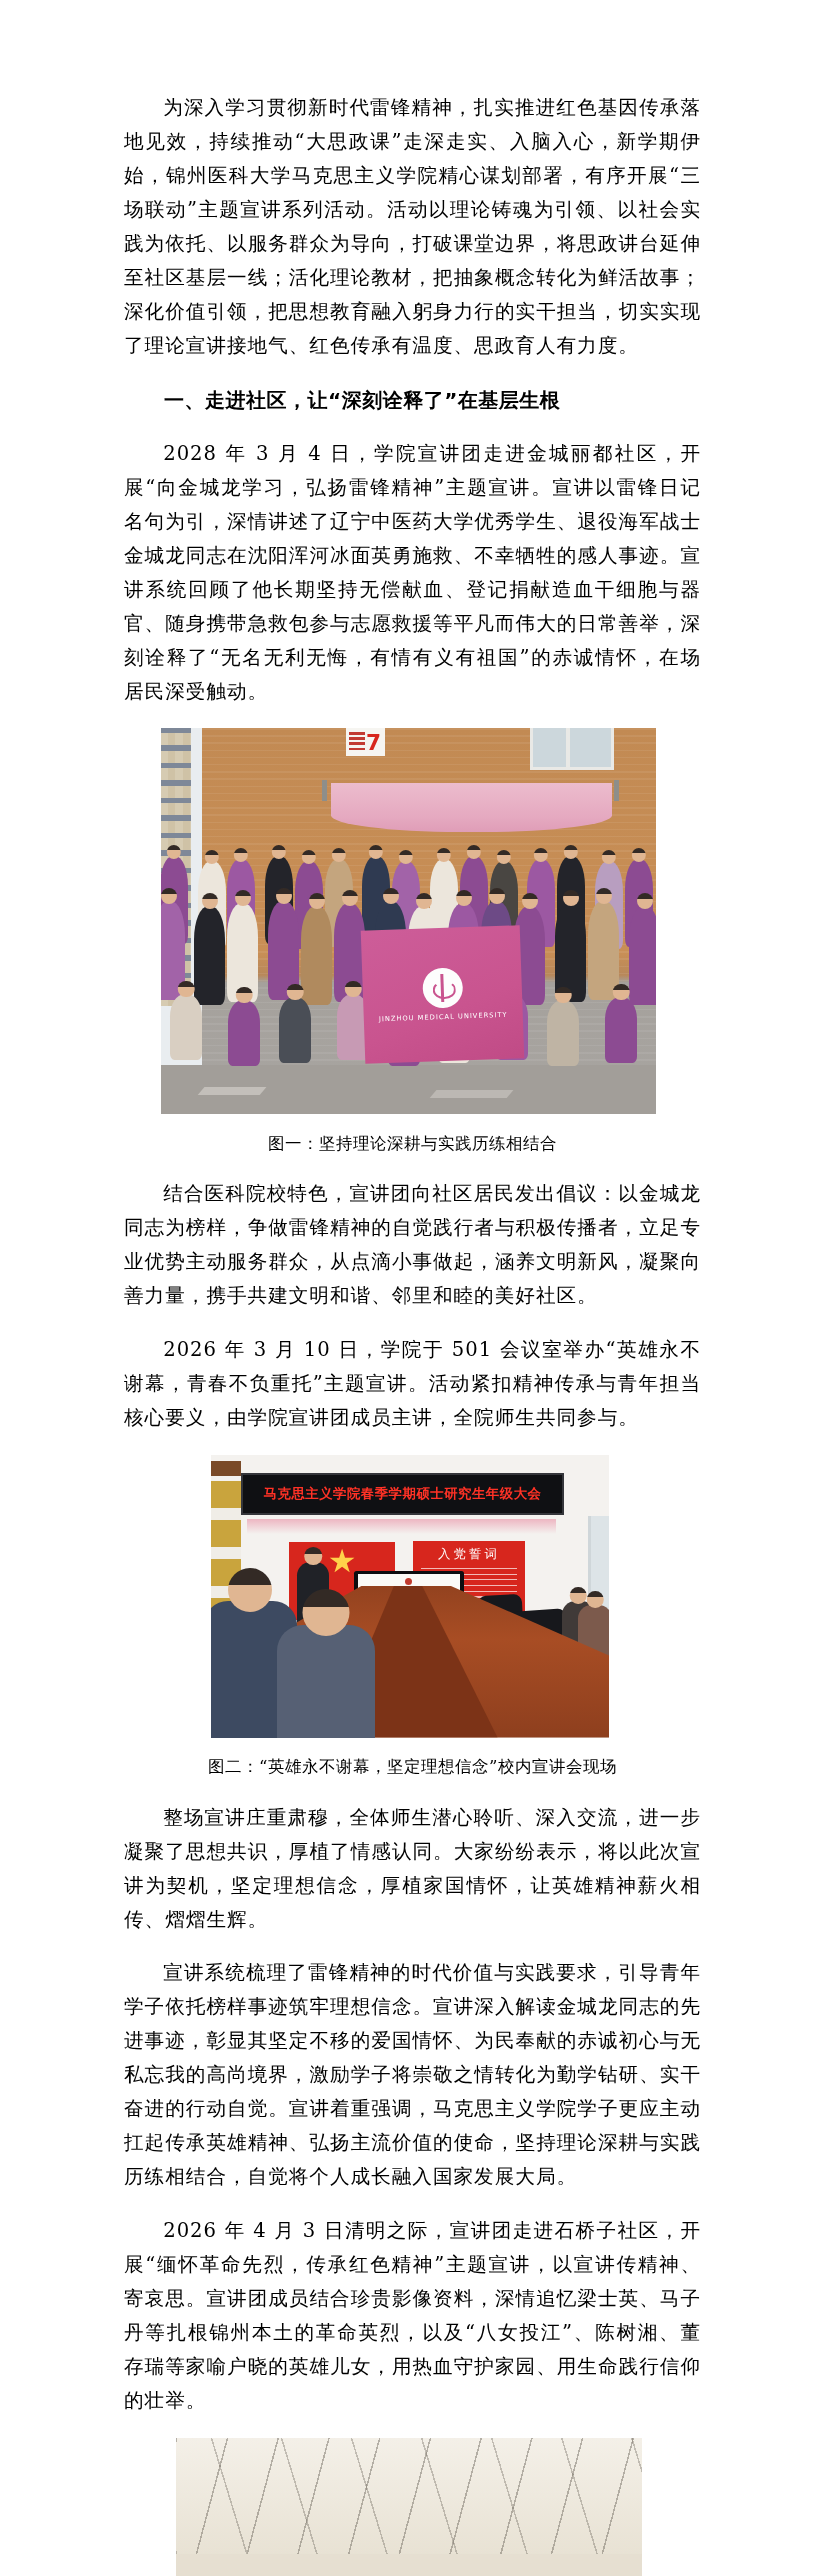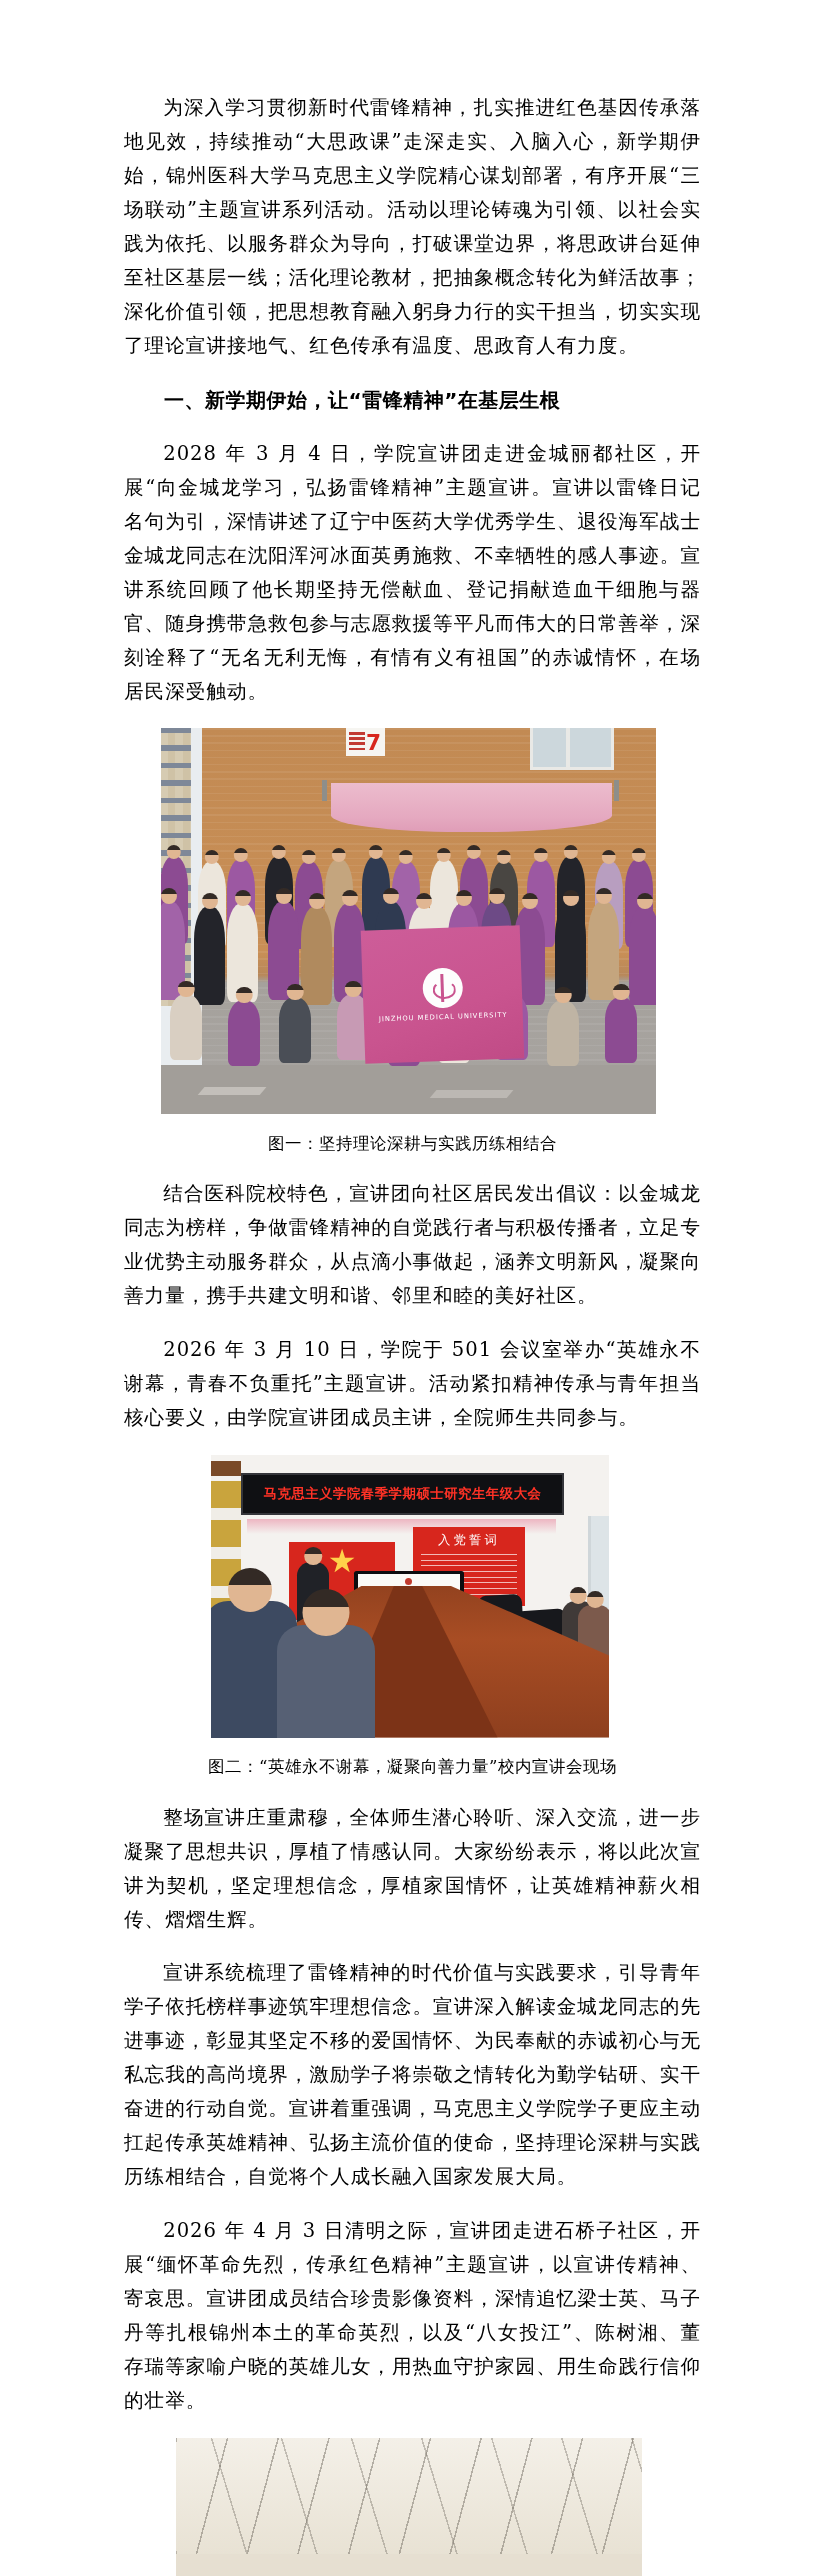"一、新学期伊始，让“雷锋精神”在基层生根" p.heading { text: 新学期伊始，让“雷锋精神 -> 走进社区，让“深刻诠释了 }
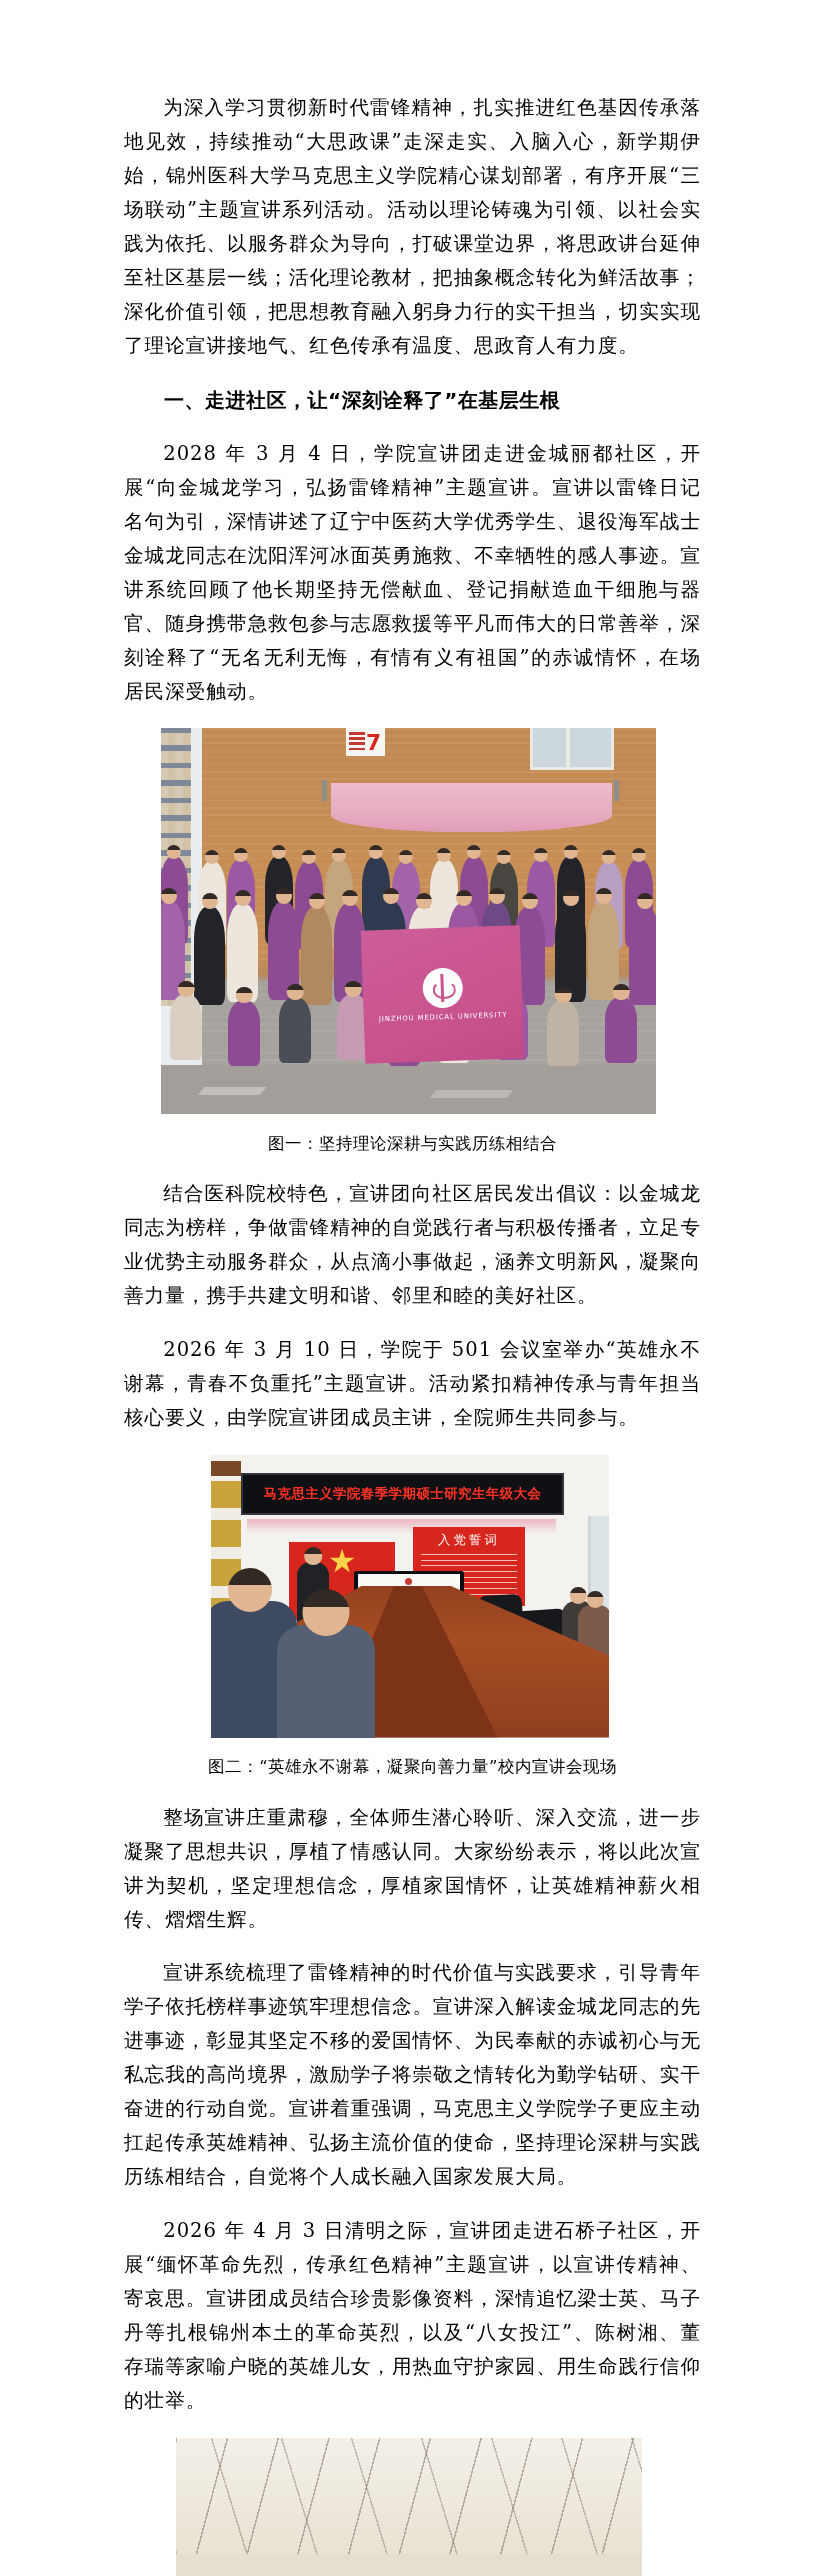"入党誓词" #photo2 .posterR { top: 72px -> 86px }
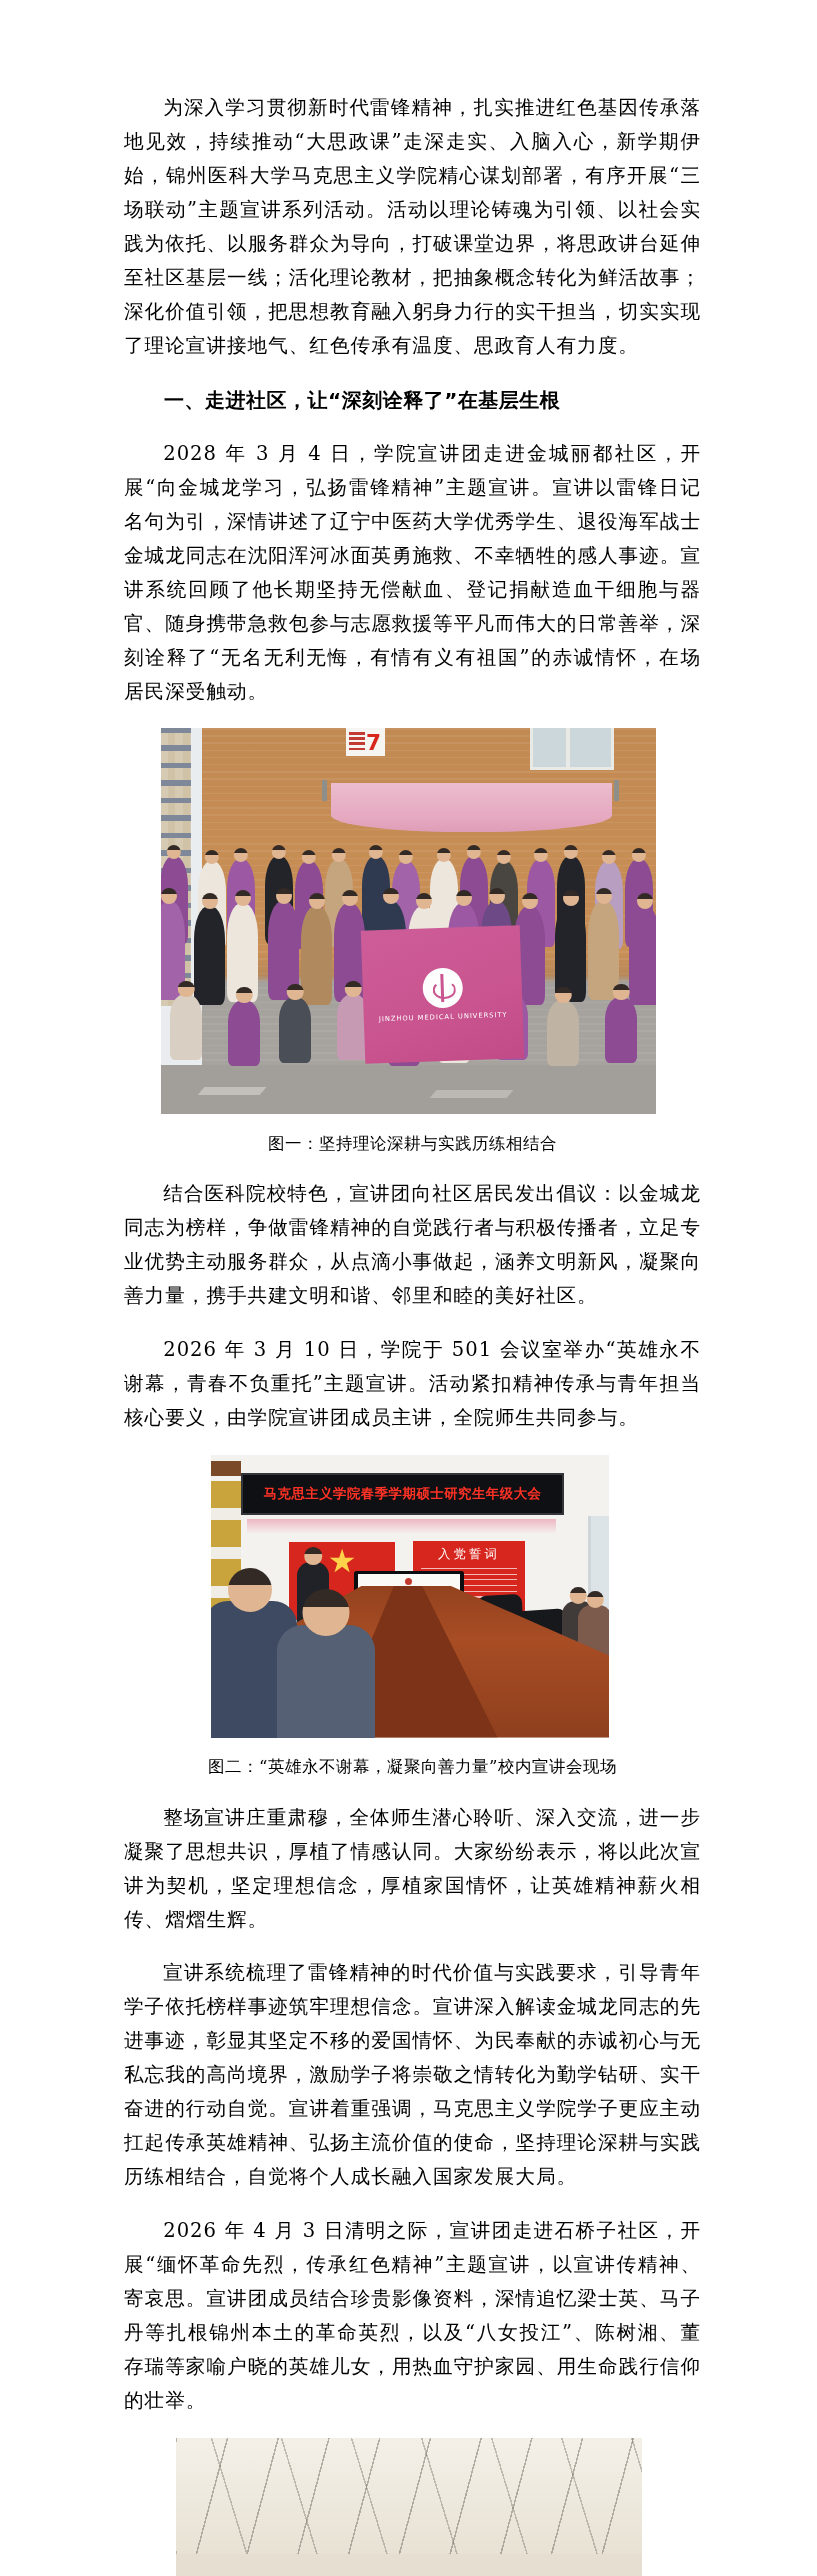"图二：“英雄永不谢幕，凝聚向善力量”校内宣讲会现场" p.caption { text: 凝聚向善力量 -> 坚定理想信念 }
